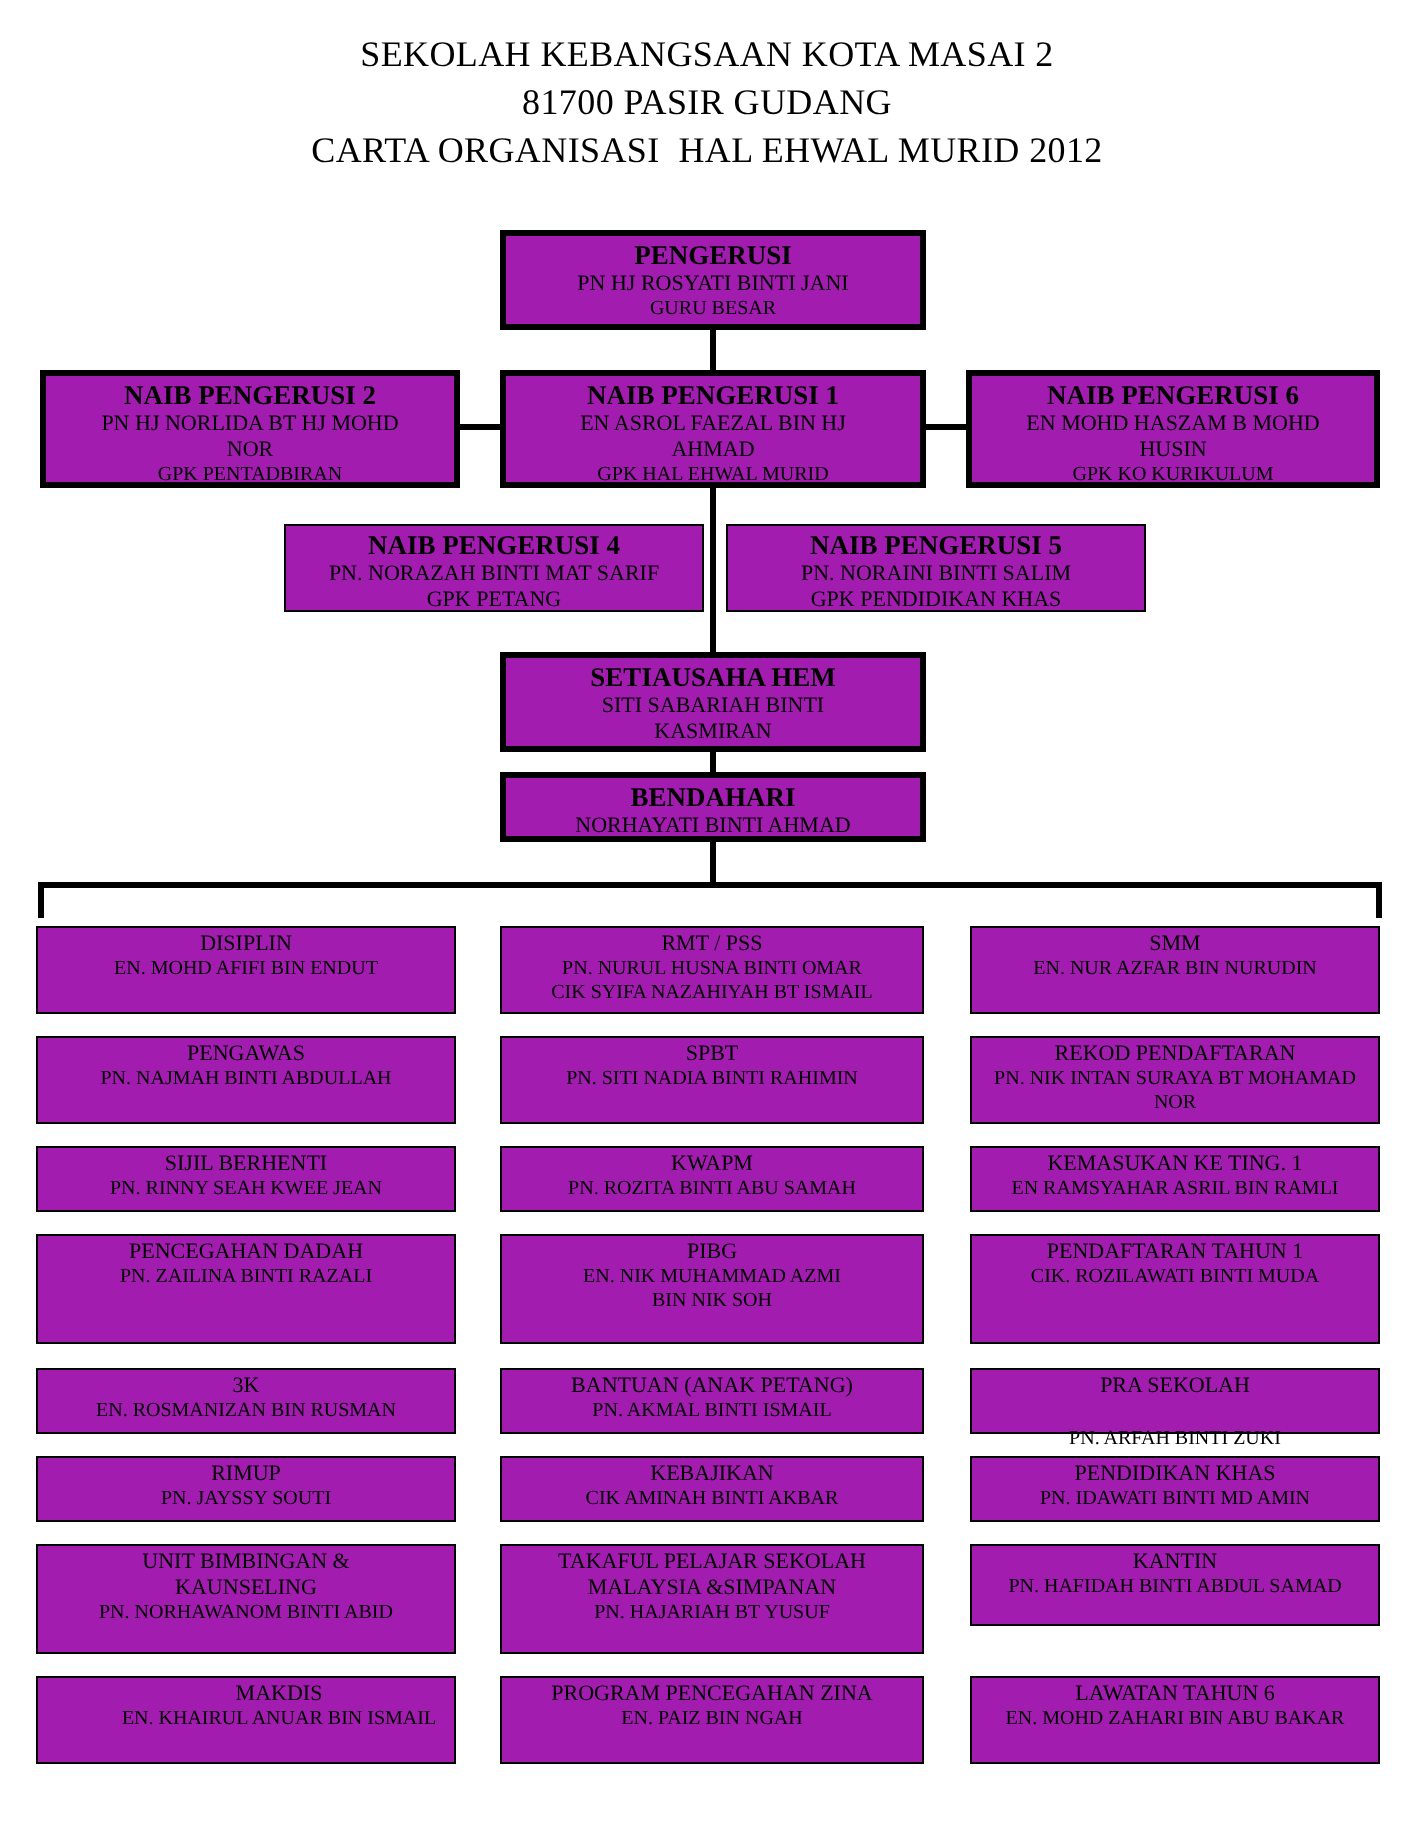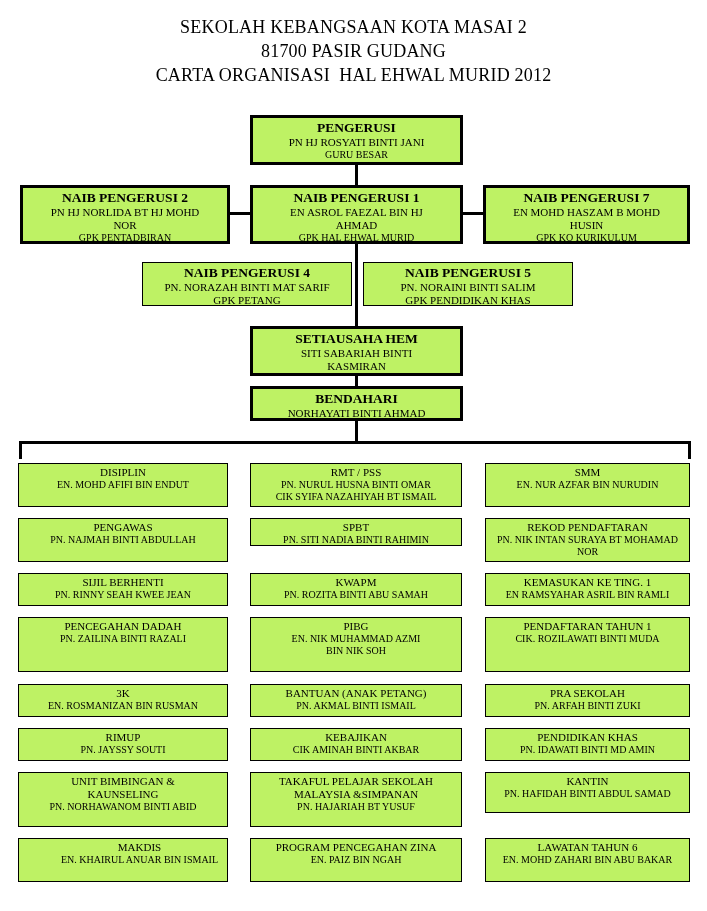"PENGERUSI" .box { background: #bef264 -> #a21caf }
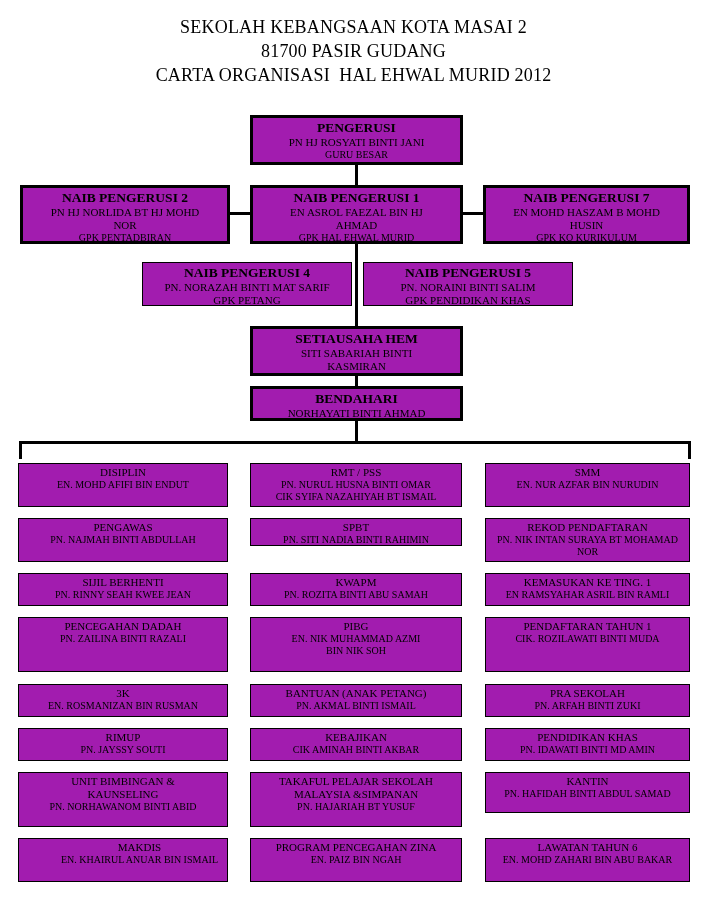"NAIB PENGERUSI 7" div.bt { text: 7 -> 6 }
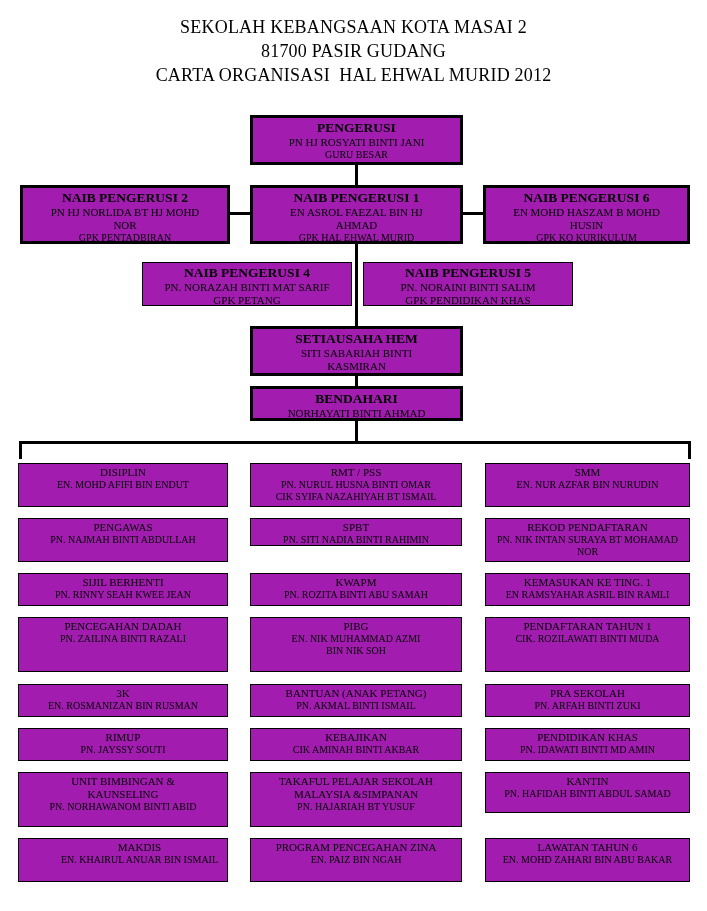"SPBT" div.box { height: 28px -> 44px }
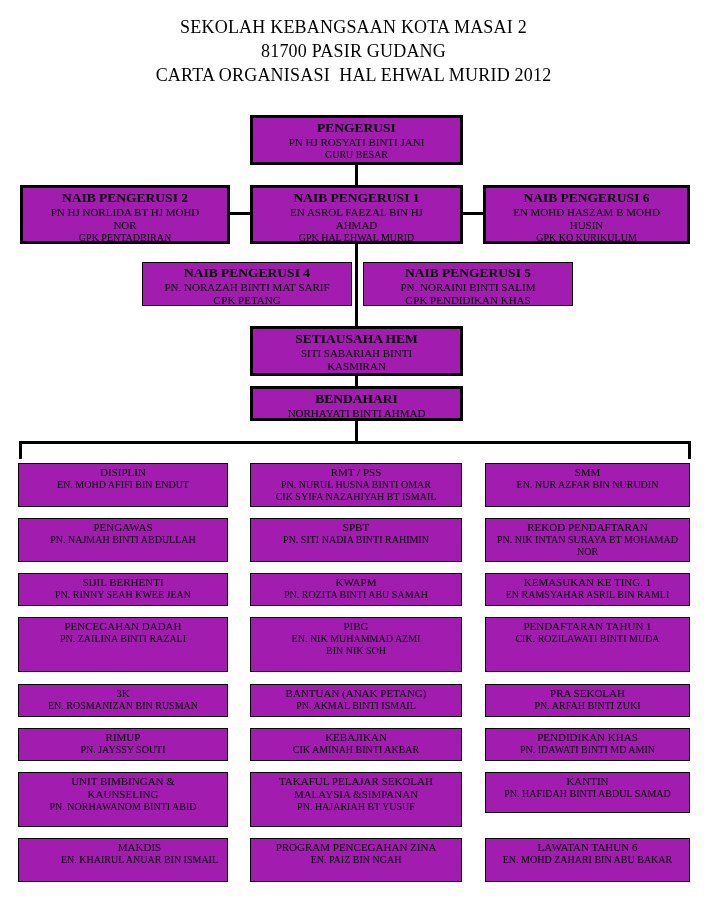"PRA SEKOLAH" div.box { gap: none -> 14px }
